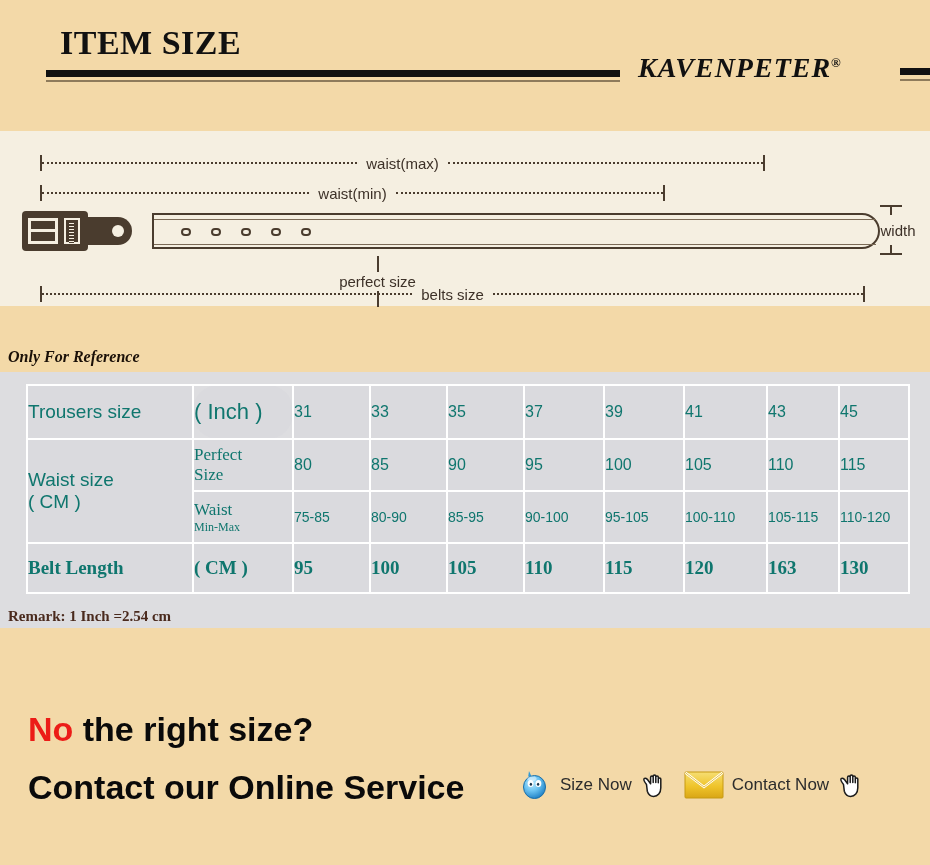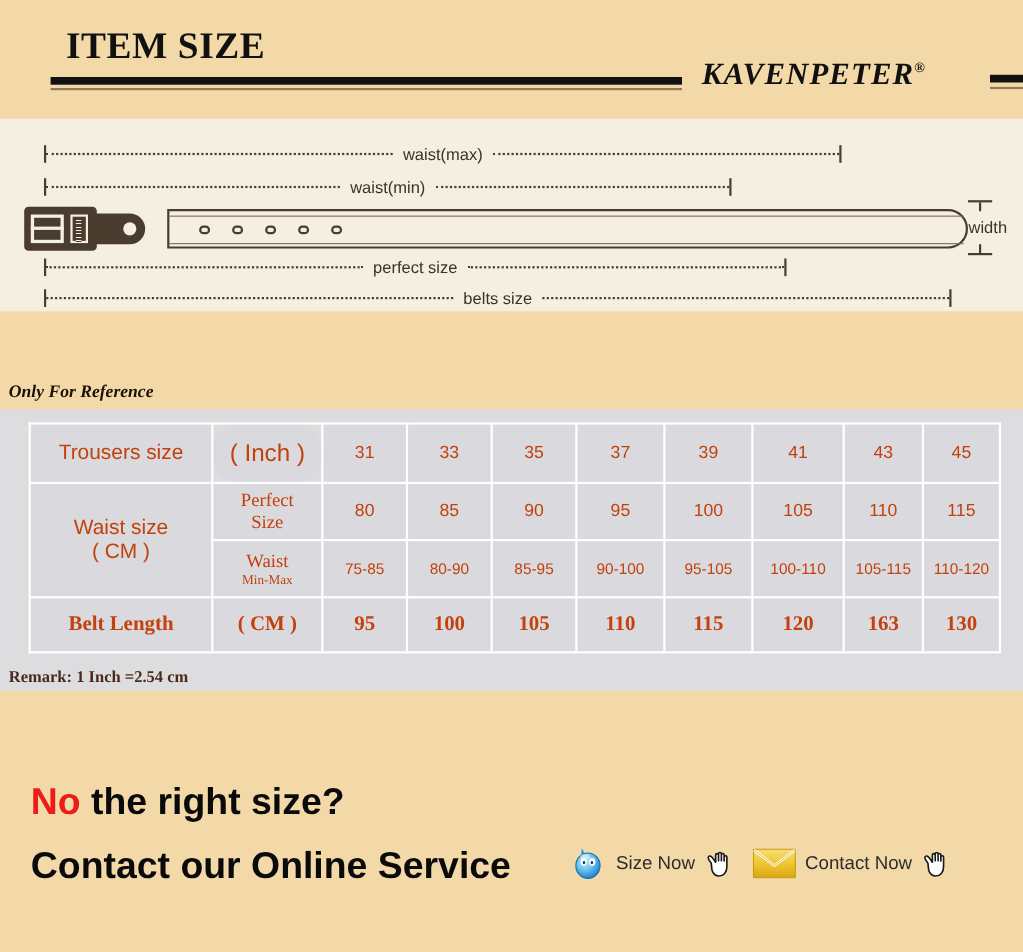"waist(max)" .diagram { top: 108px -> 131px }
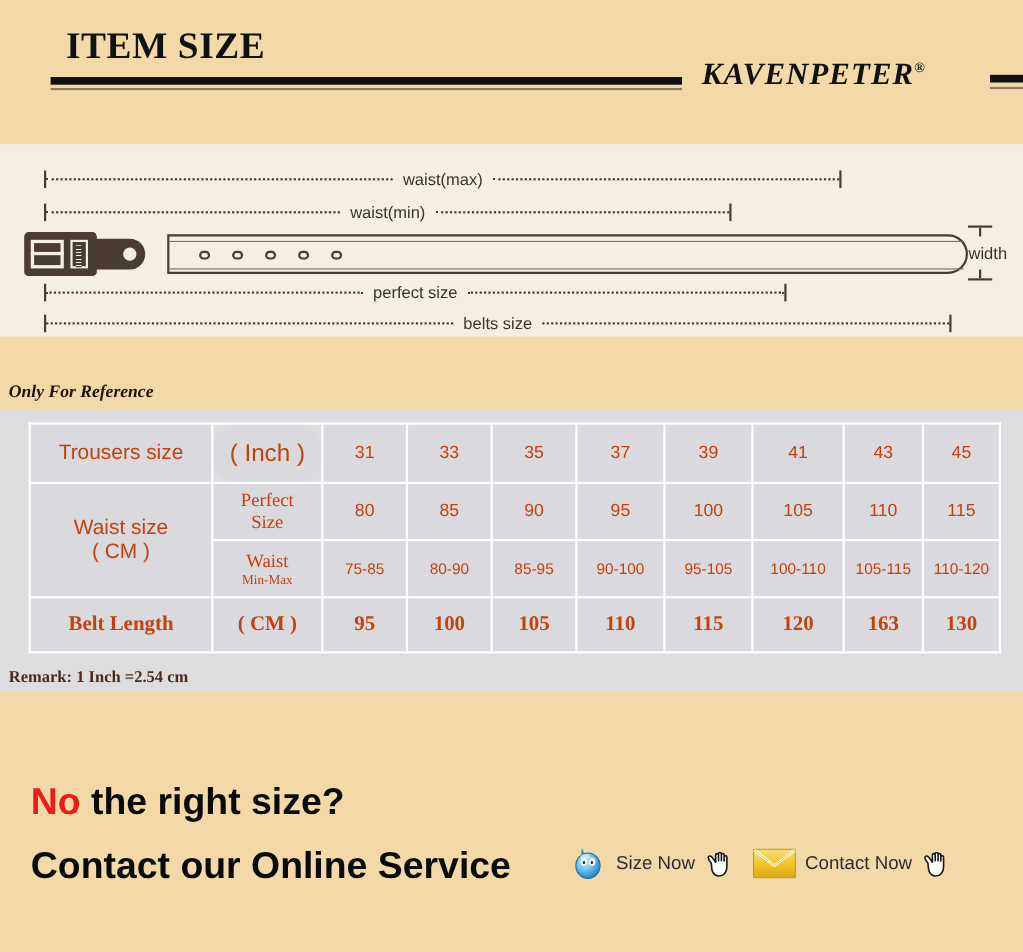"perfect size" div.dim-row { flex-direction: none -> column }
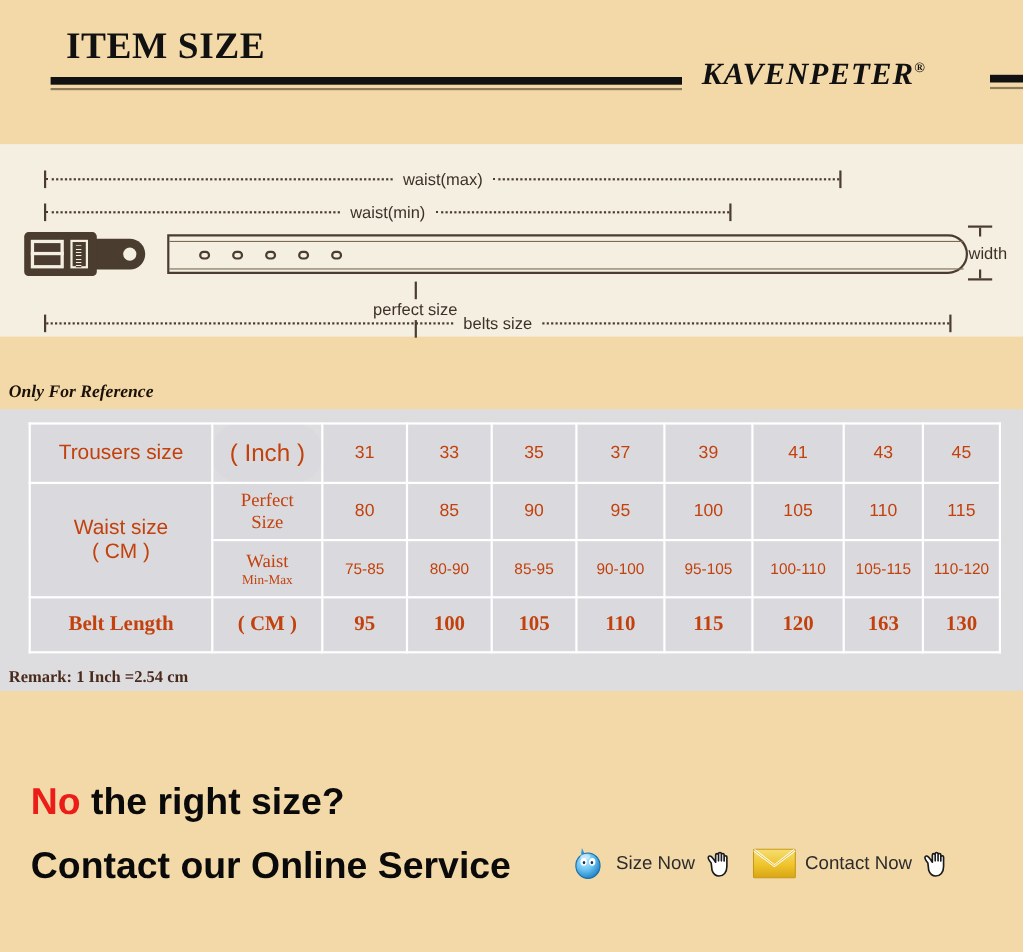"Trousers size" table.size-table td { color: #c2410c -> #0f766e; text-align: center -> left }
